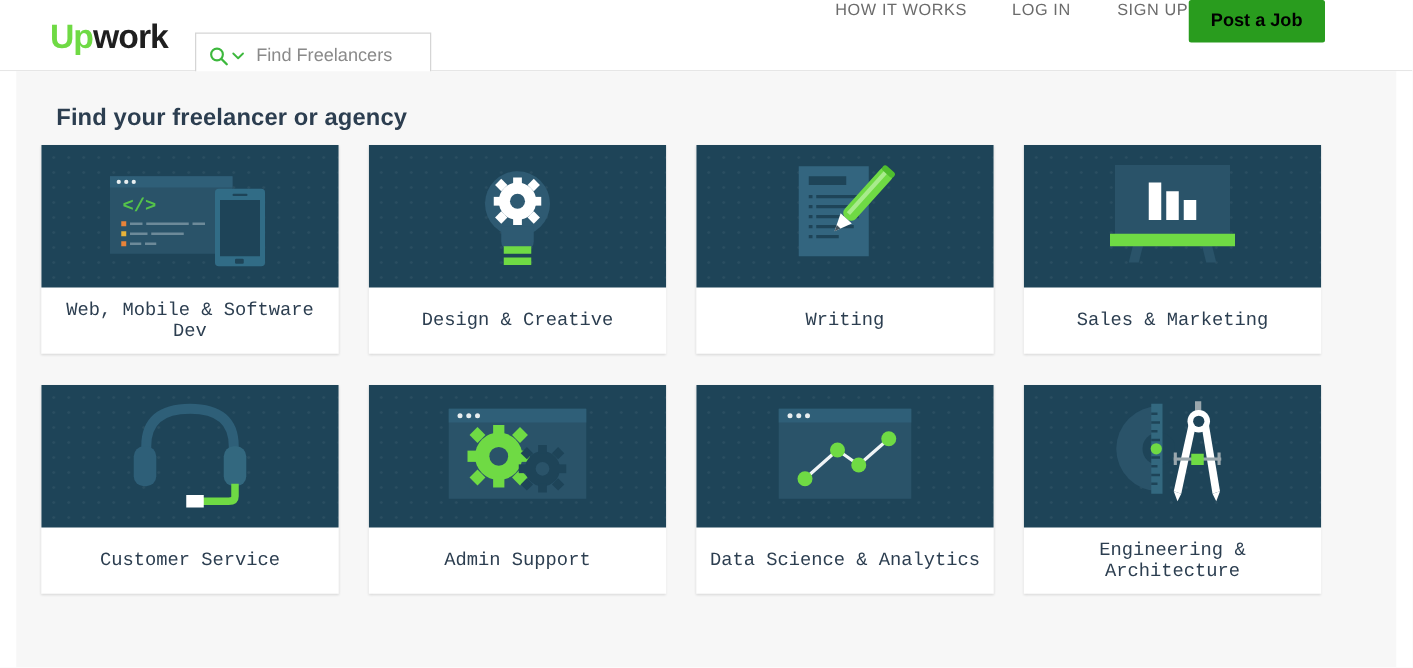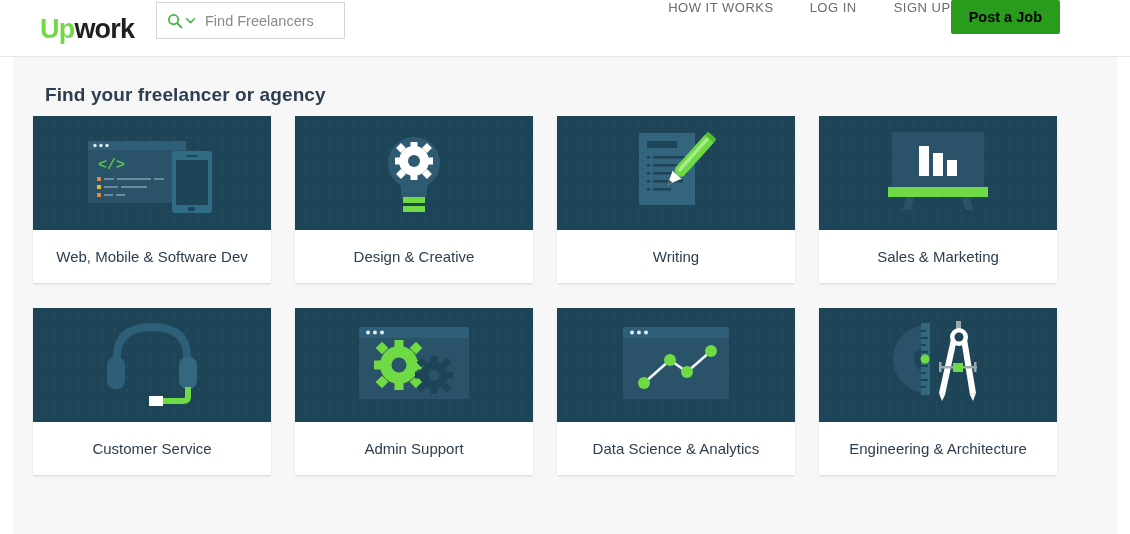"Find Freelancers" .search-box { top: 2px -> 26px }
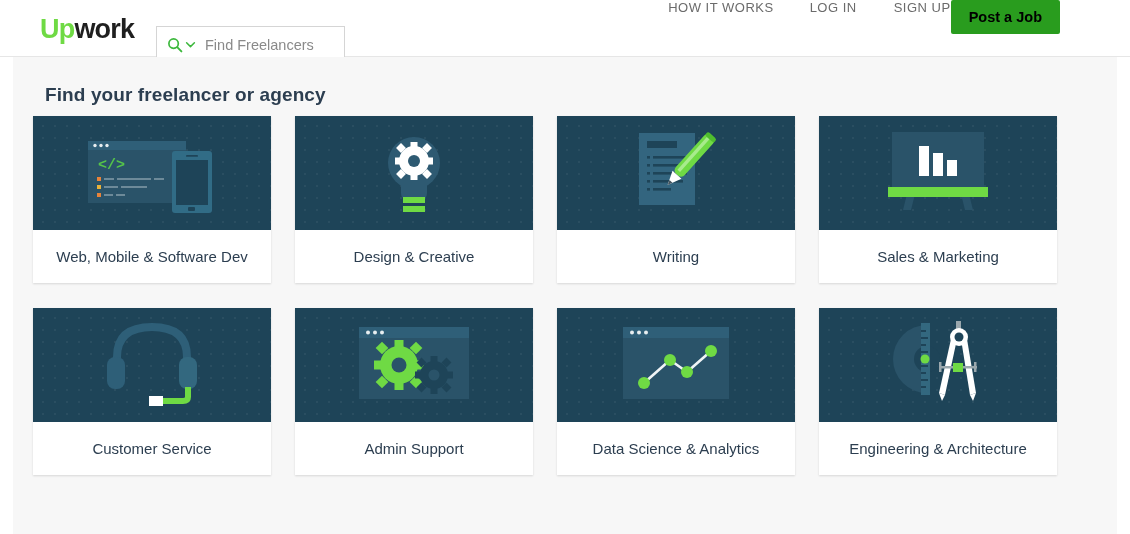"Web, Mobile & Software Dev" .card-label { font-family: none -> Liberation Mono, monospace }
